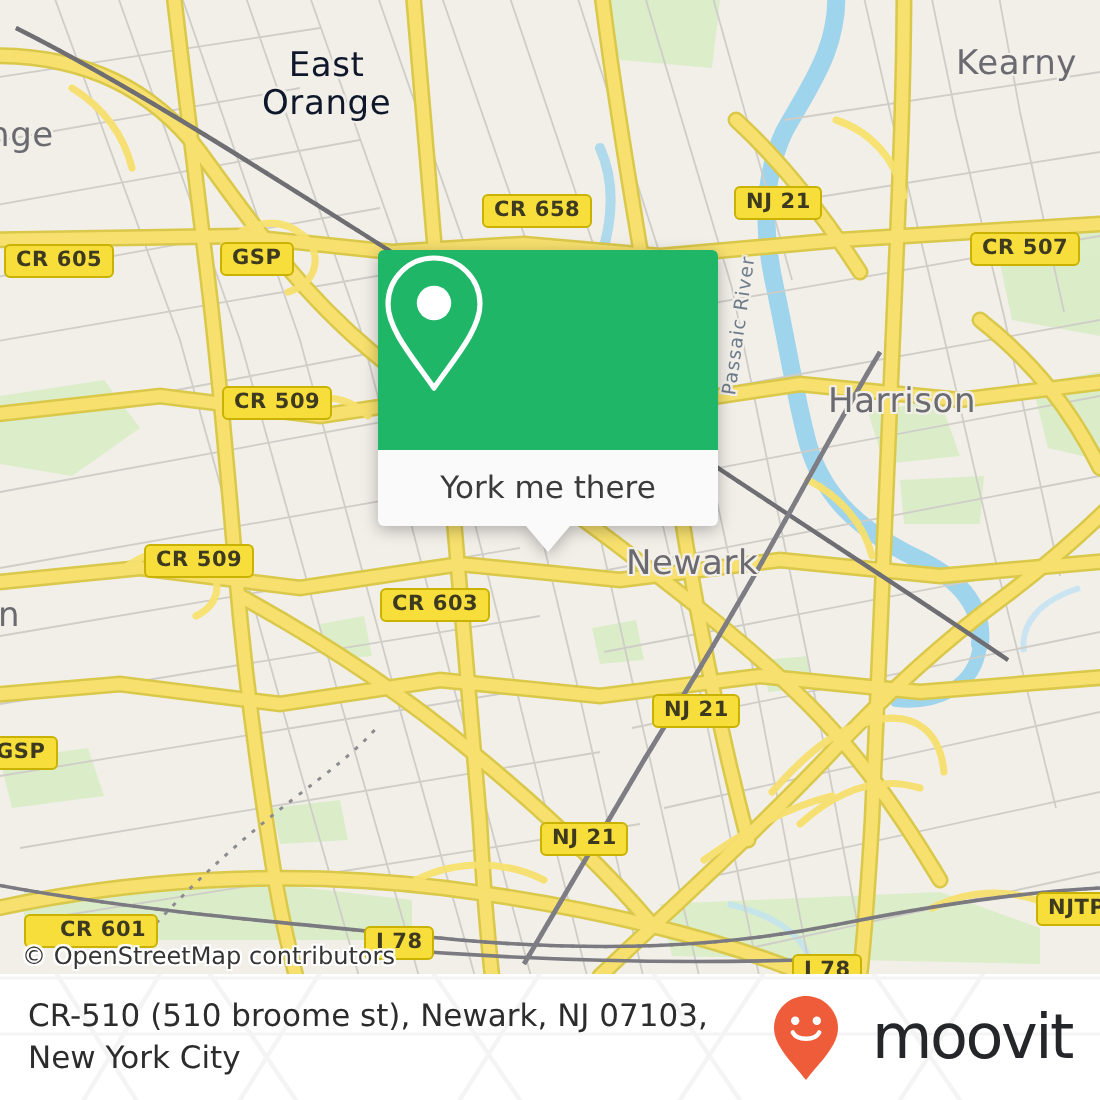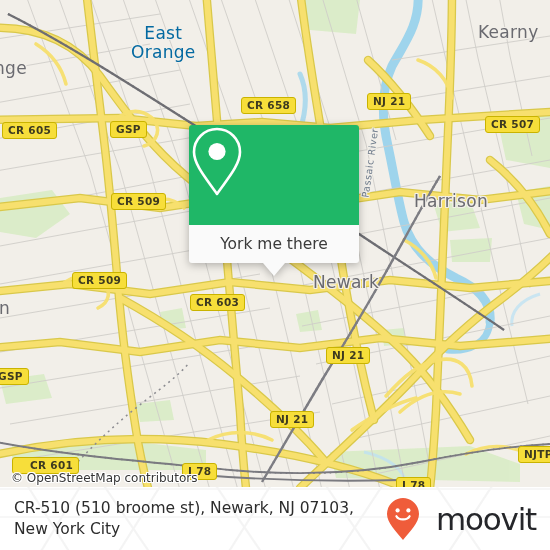"East" .mlabel.city2 { color: #0369a1 -> #0f172a }
